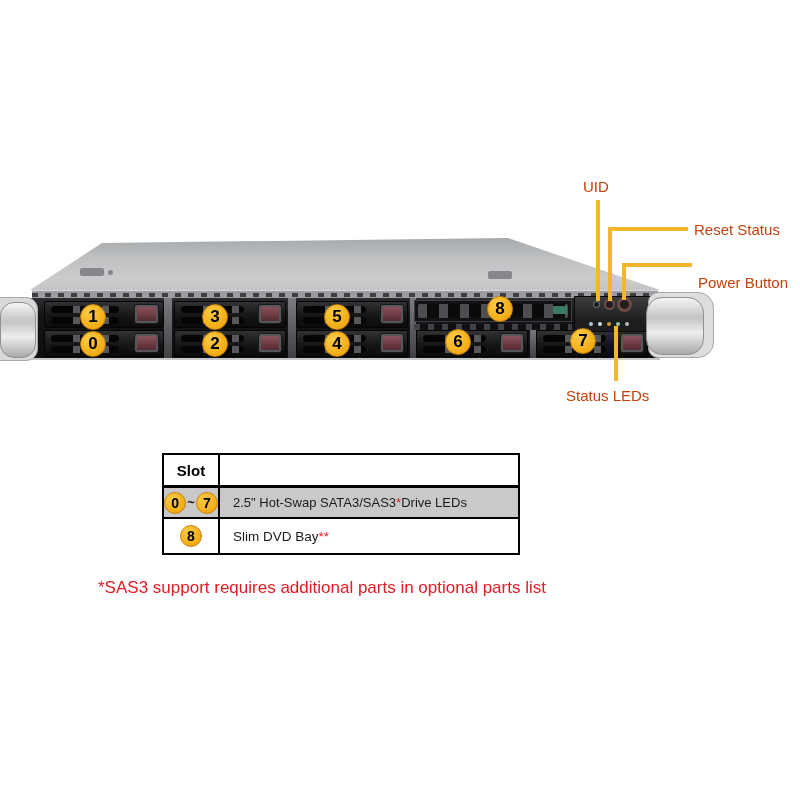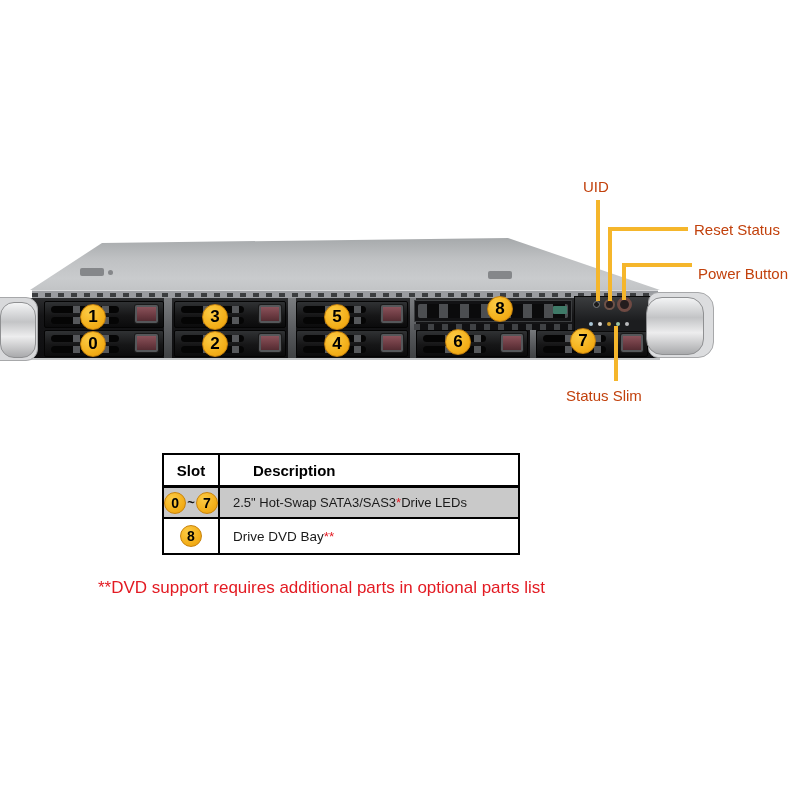"Power Button" .lbl-power { top: 265px -> 274px }
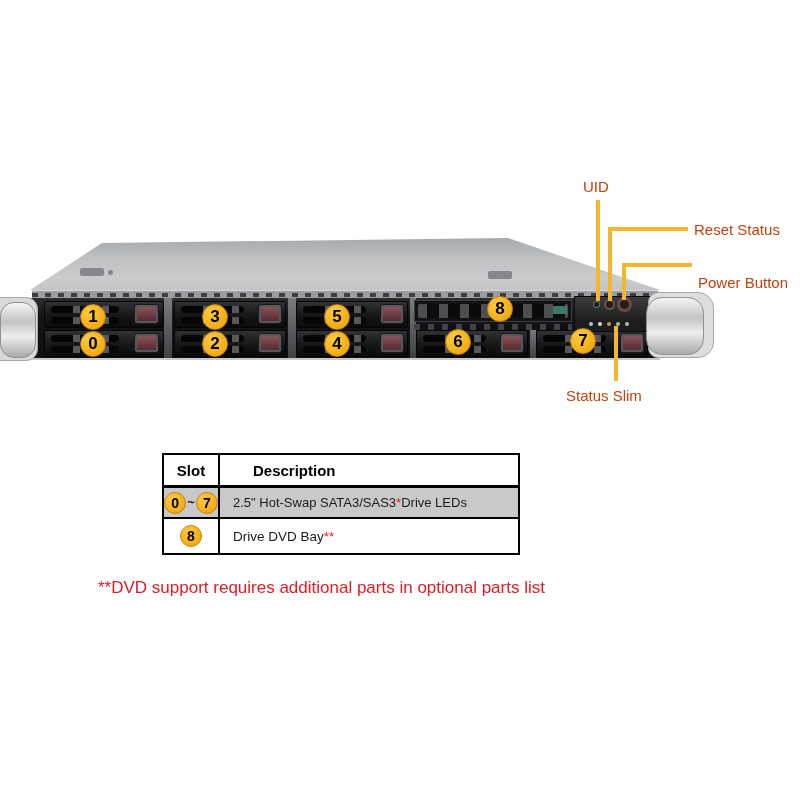"Status Slim" div.clabel { text: Slim -> LEDs }
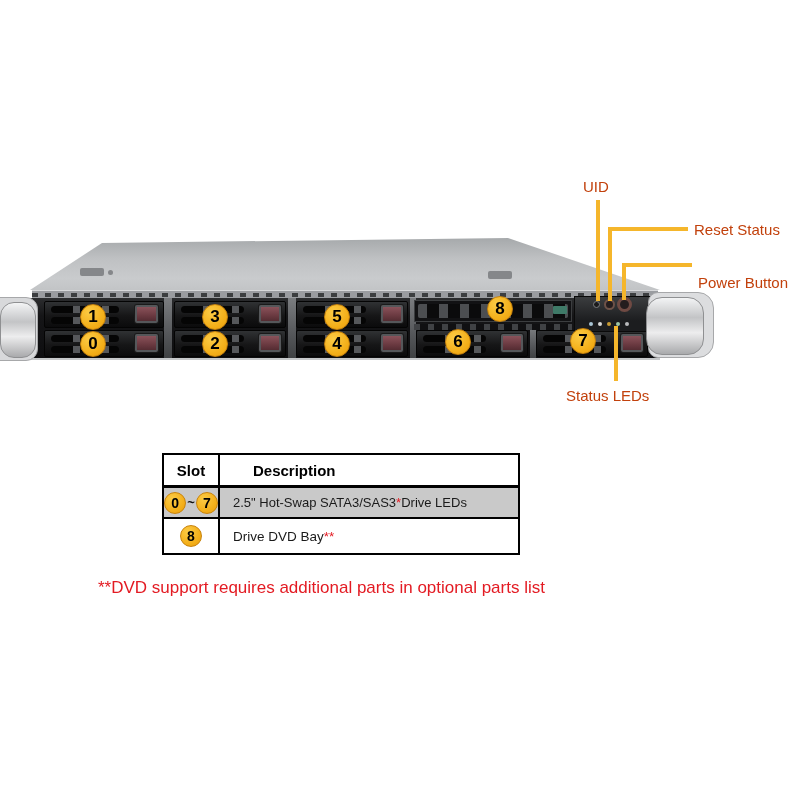"Slot" .trow.head { gap: 20px -> none }
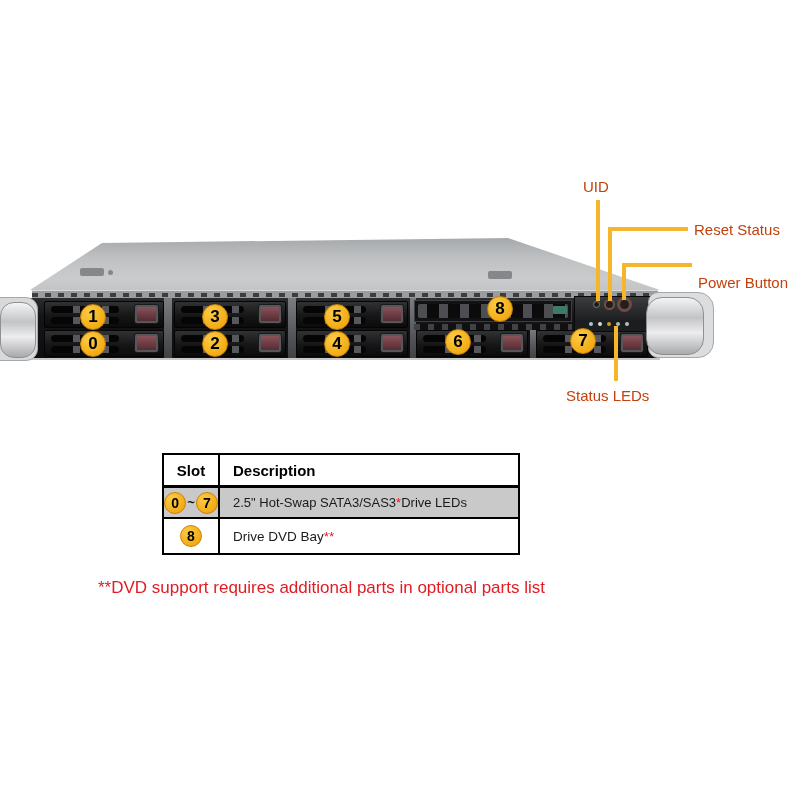"Description" div.cell-desc { html: <div>Description</div> -> none }
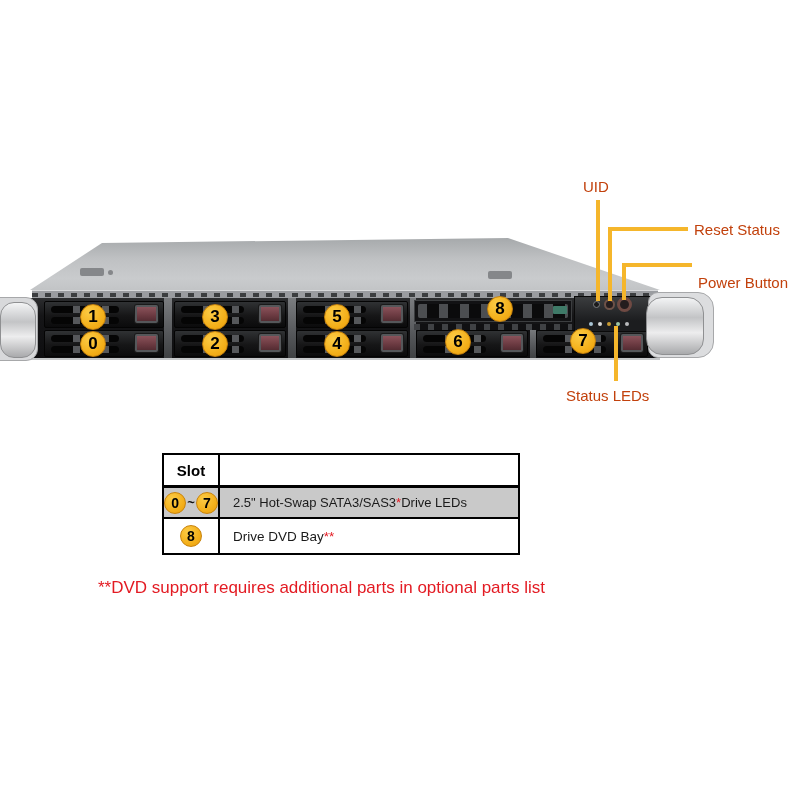"Drive DVD Bay" span { text: Drive -> Slim }
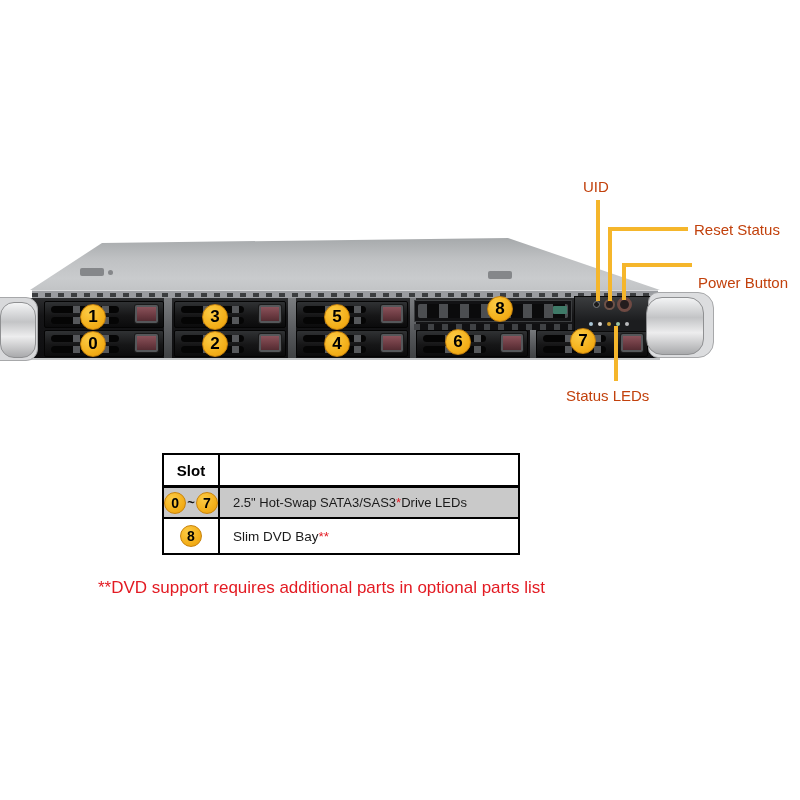"*SAS3 support requires additional parts" div { html: none -> <div>*SAS3 support requires additional parts in optional parts list</div> }
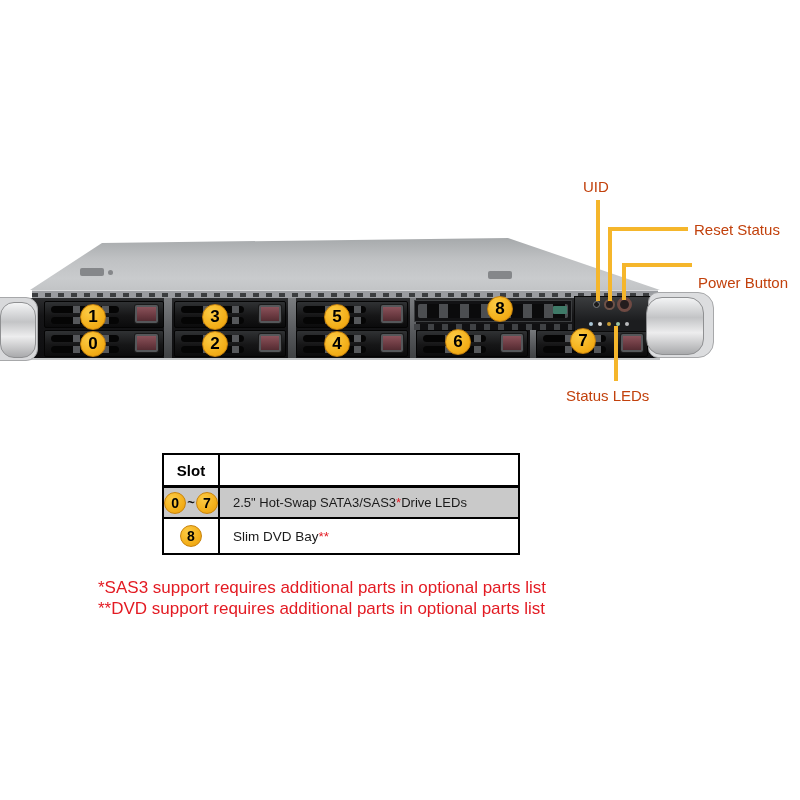"**DVD support requires additional parts" div { html: <div>**DVD support requires additional parts in optional parts list</div> -> none }
